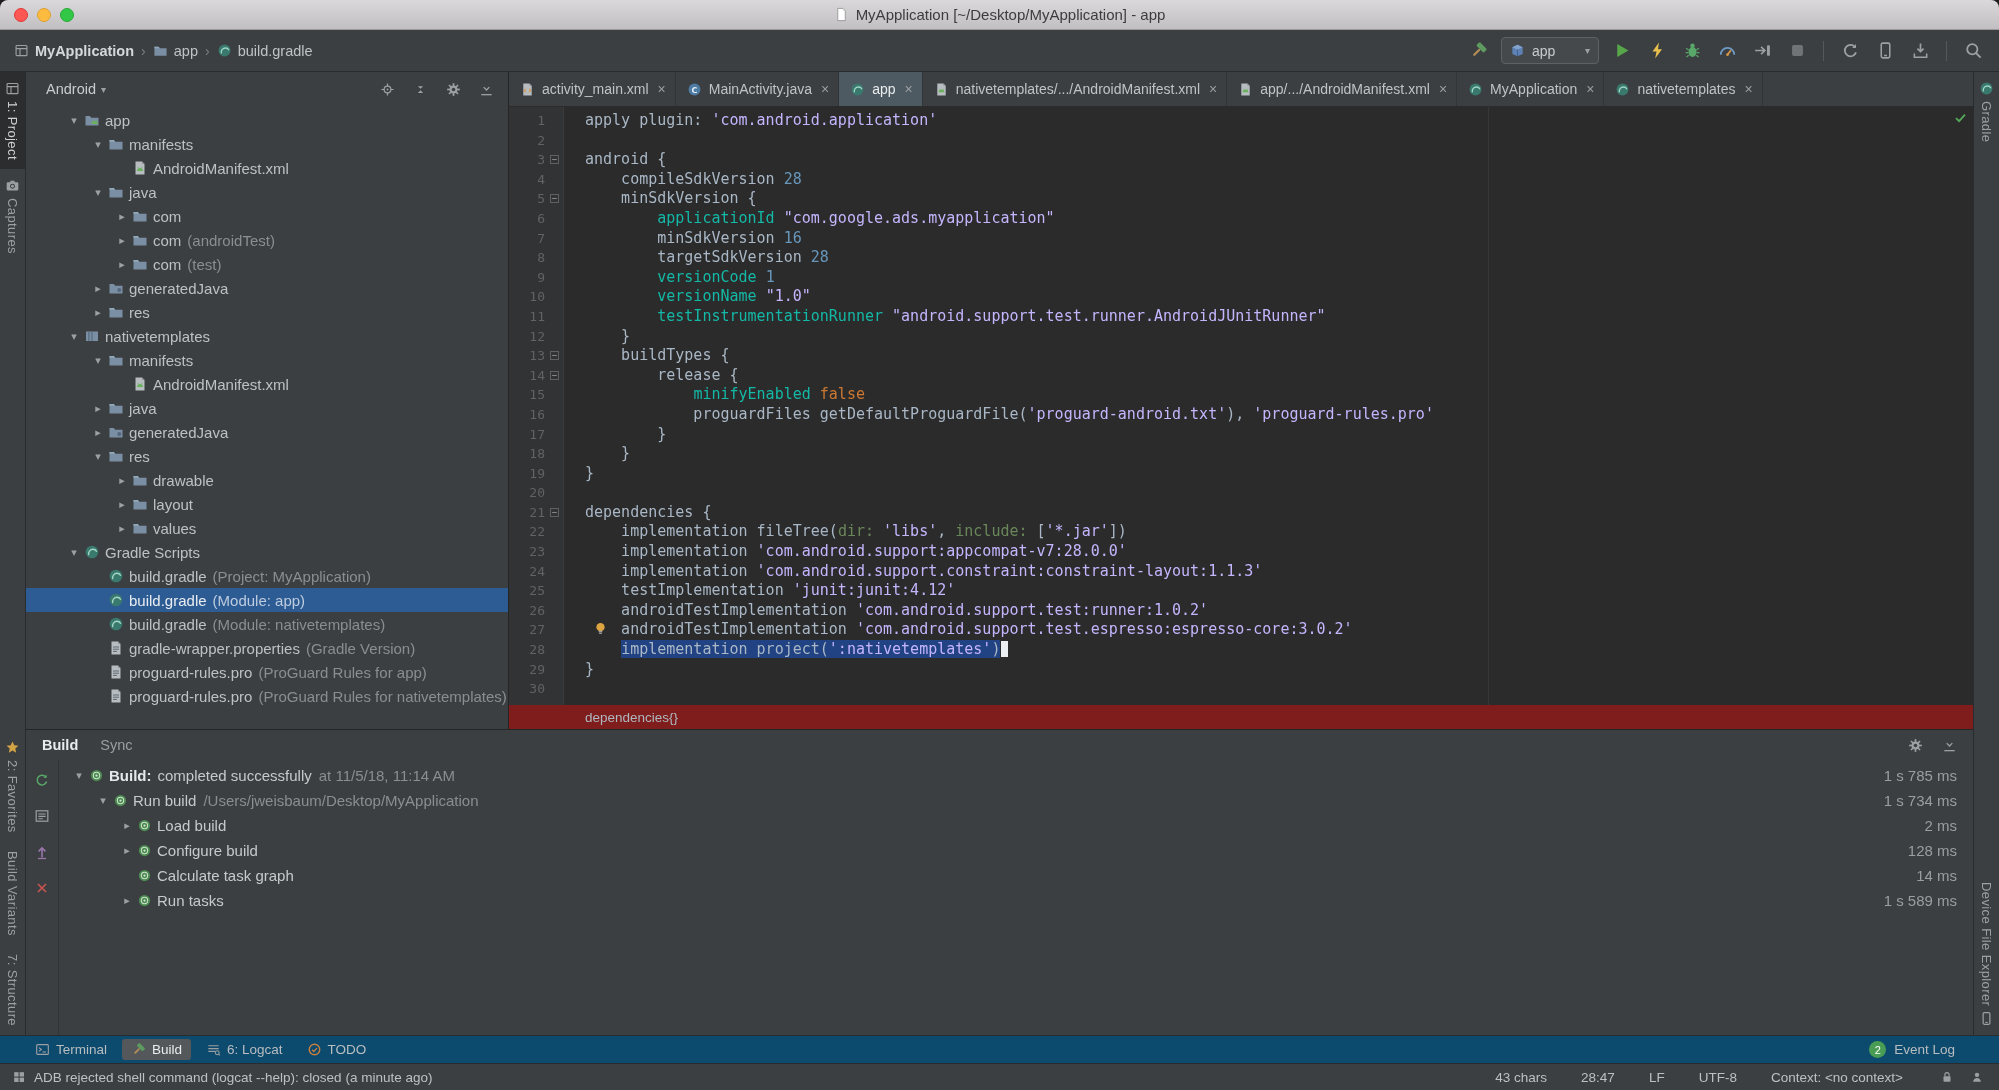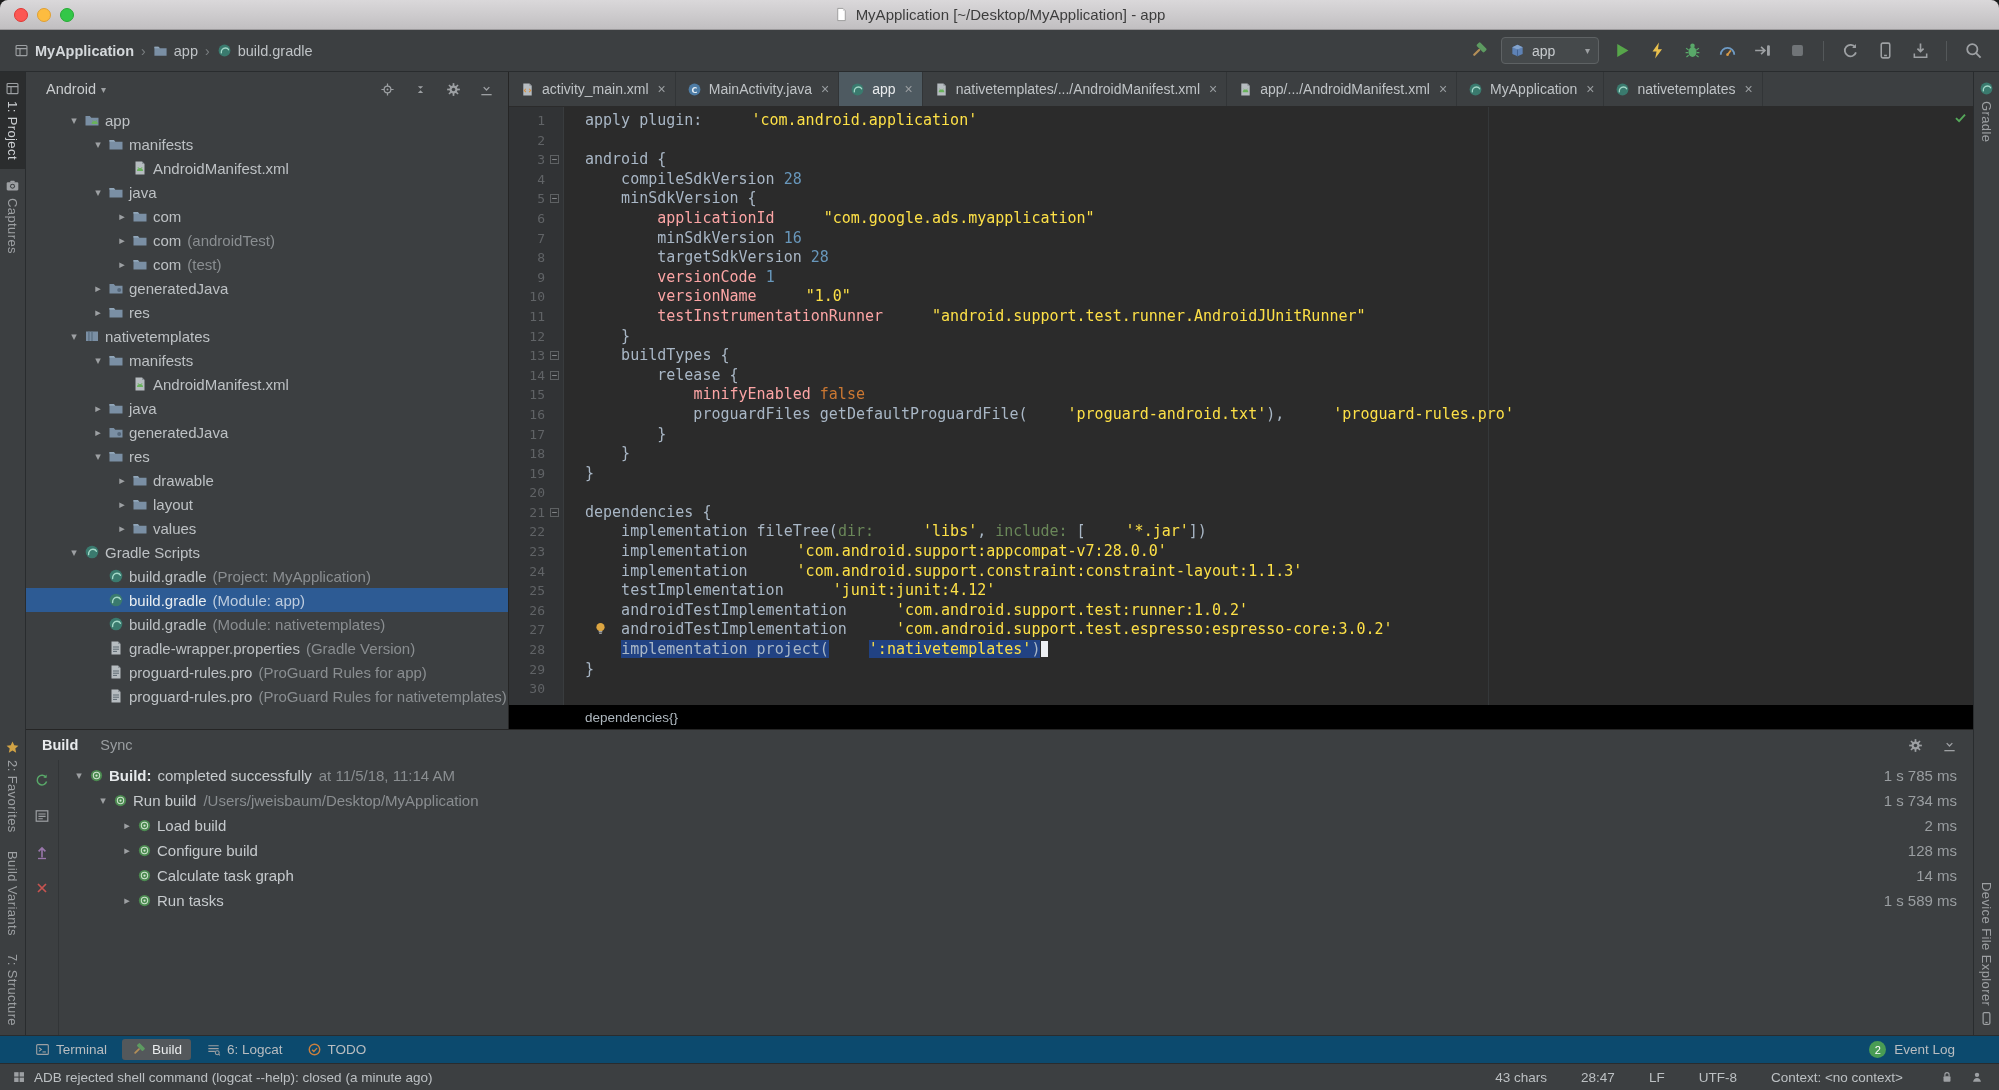"'com.android.application'" .t-s { color: #fde047 -> #c4b5fd; margin-left: 40px -> none }
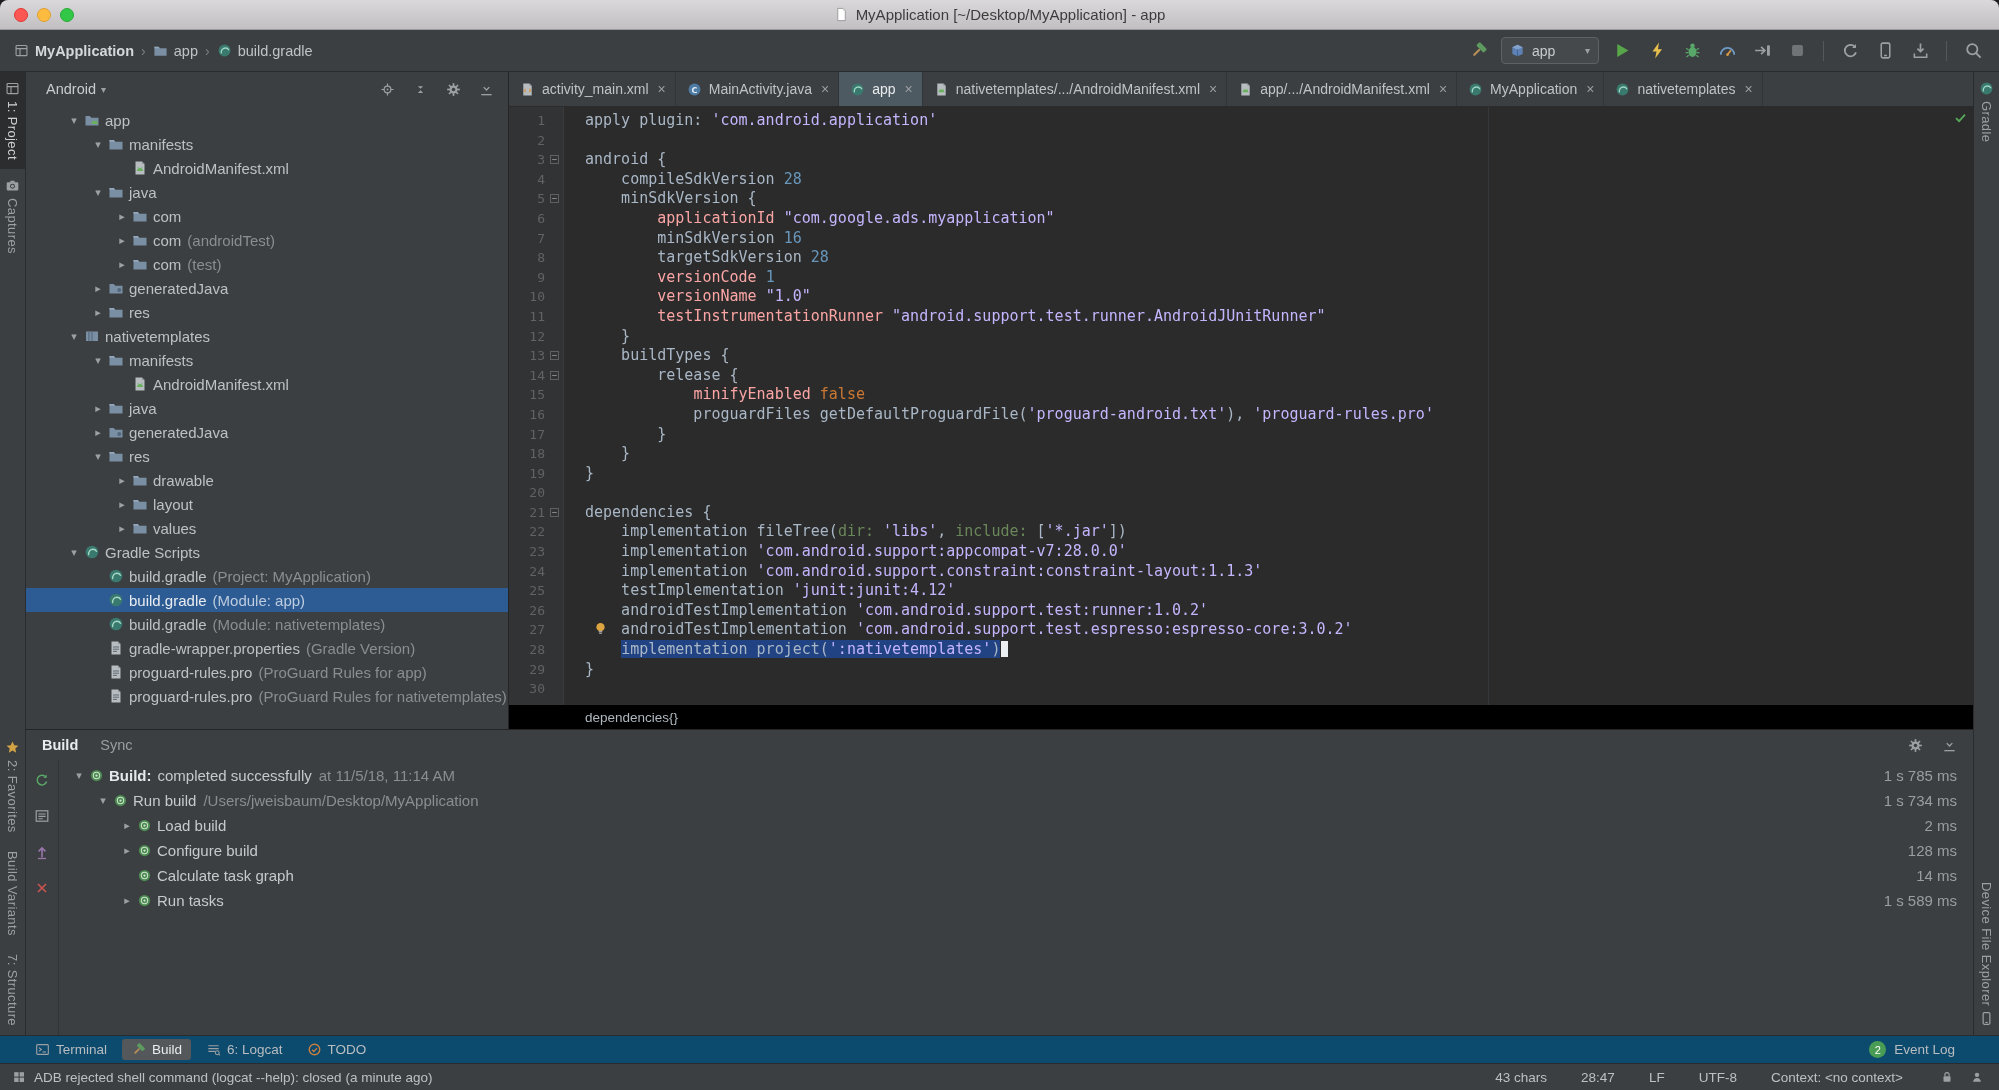"applicationId" .t-pr { color: #fca5a5 -> #14b8a6 }
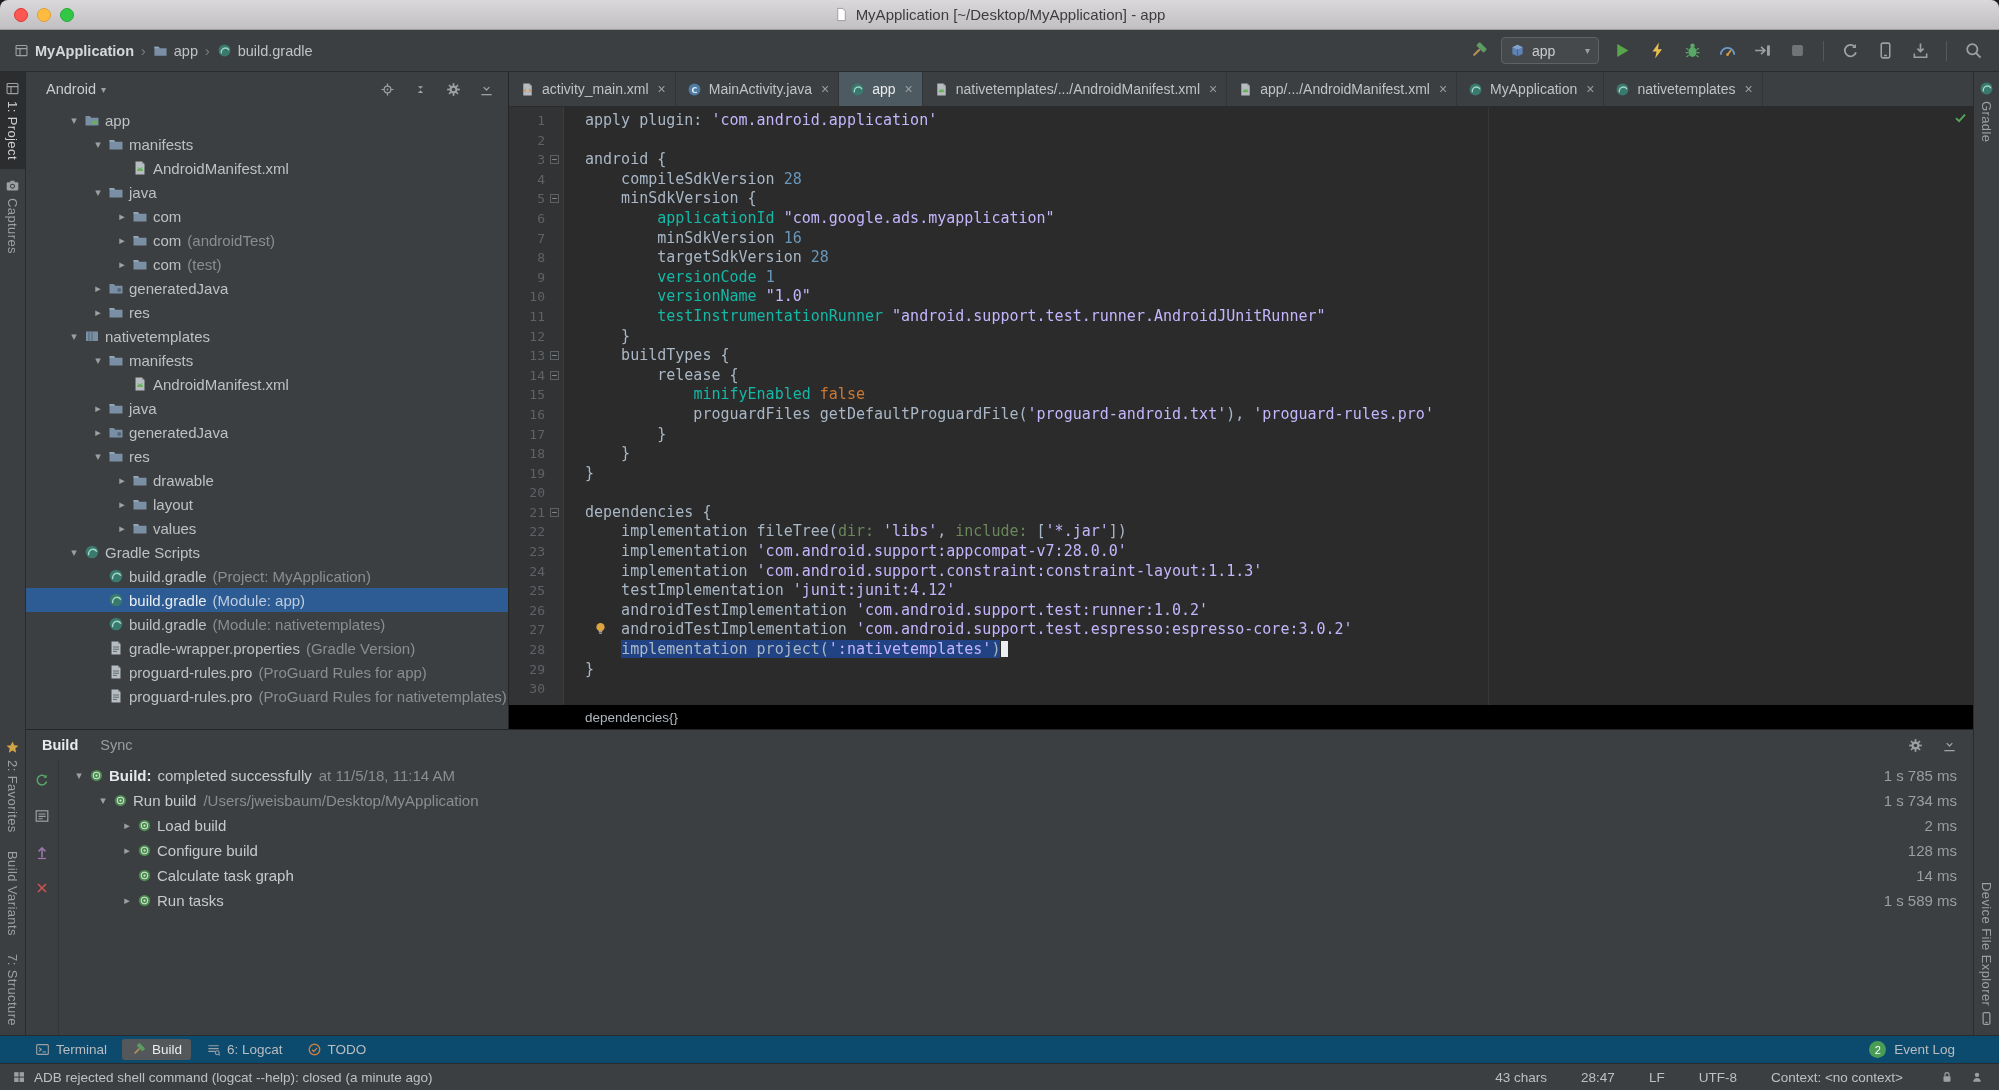"dependencies{}" .ed-breadcrumb { background: #000000 -> #7f1d1d }
